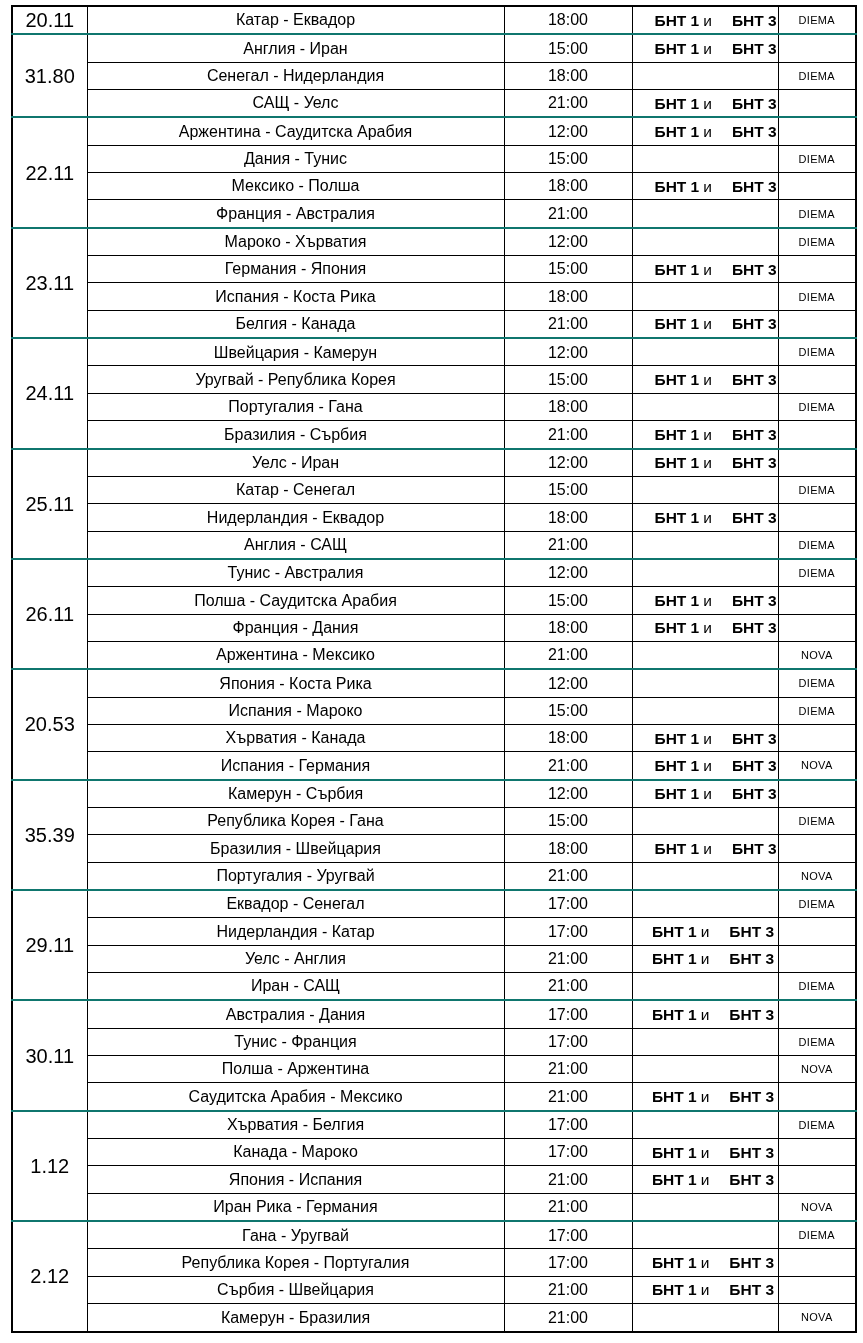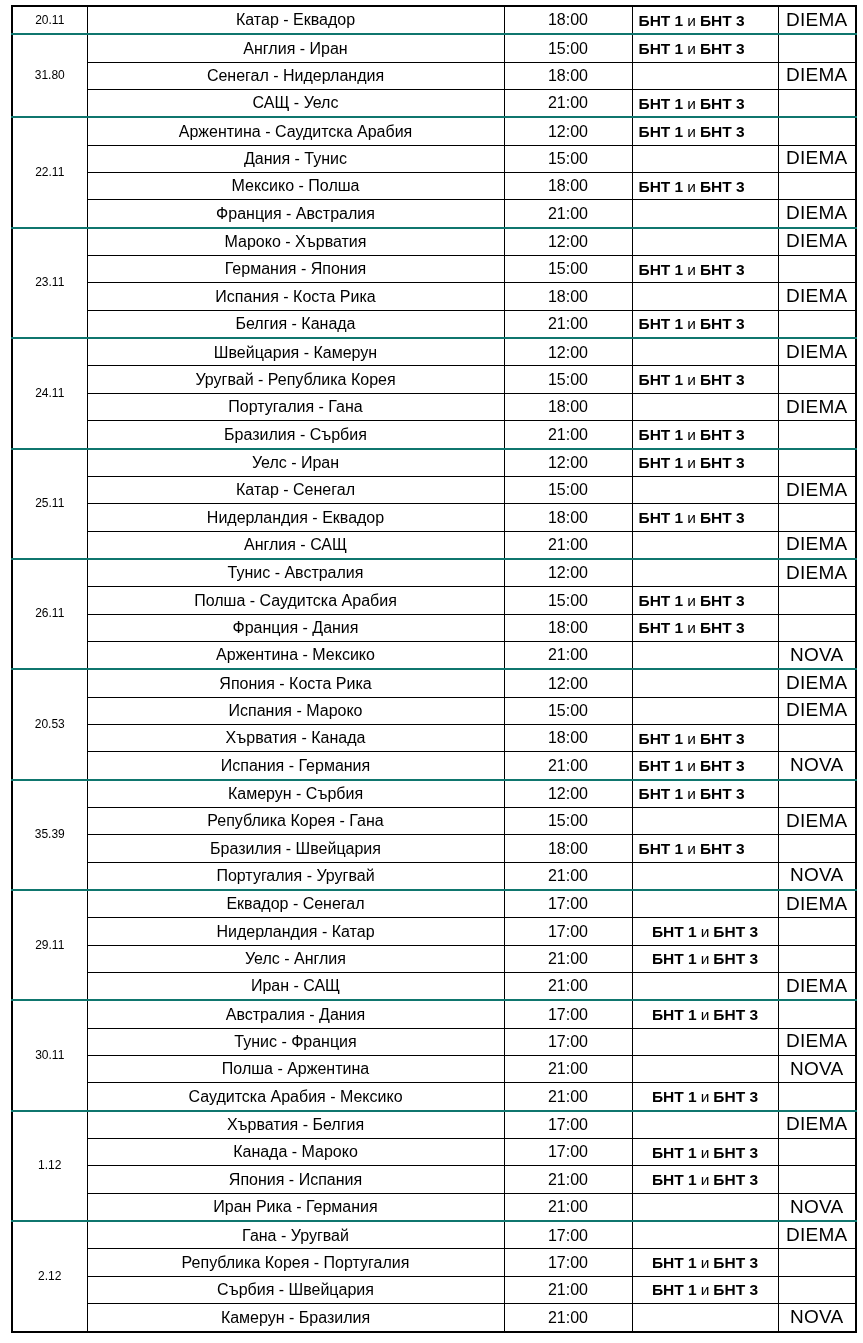"20.11" td.date { font-size: 12px -> 20px }
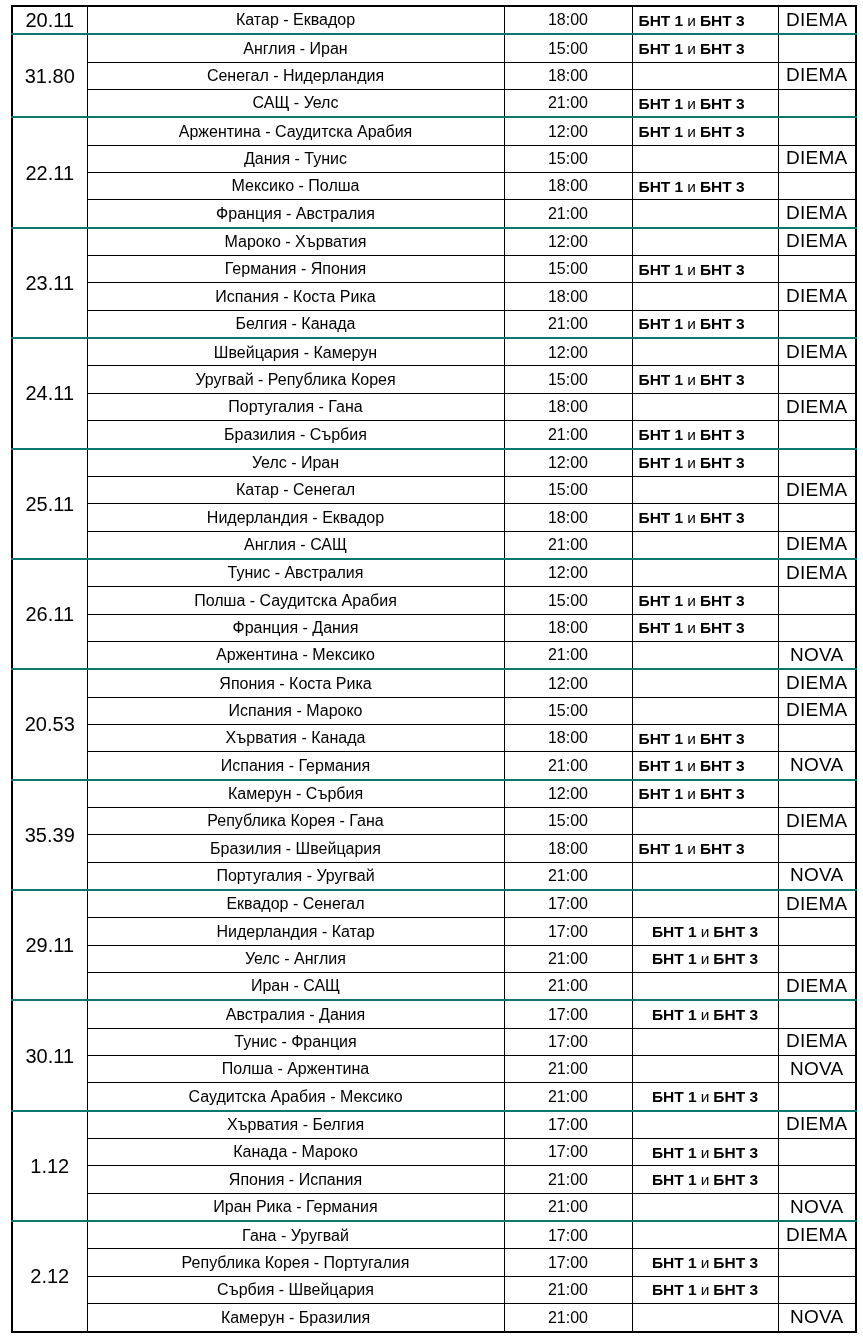"БНТ 1" td.bnt .b { margin-left: none -> 16px }
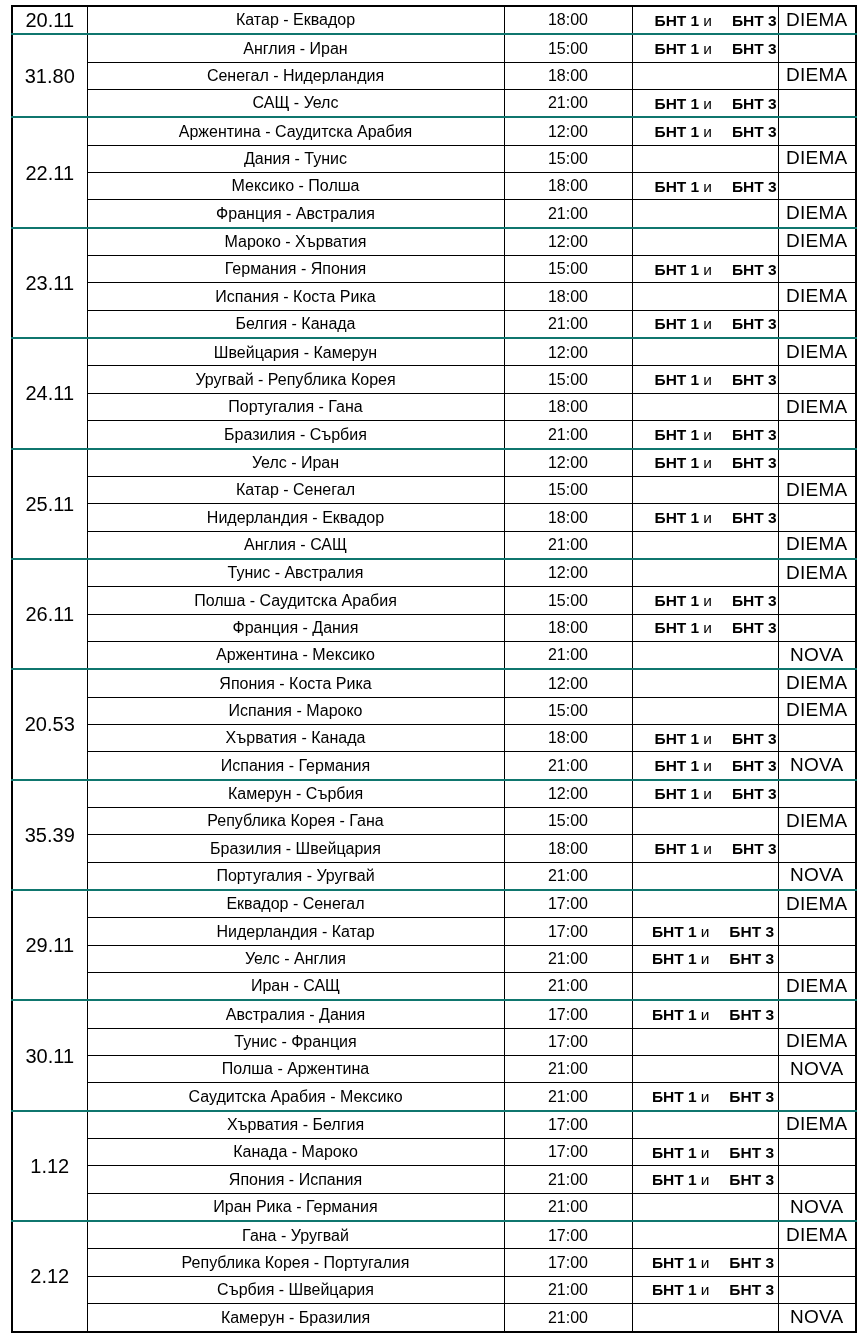"DIEMA" td.channel { font-size: 19px -> 11px }
